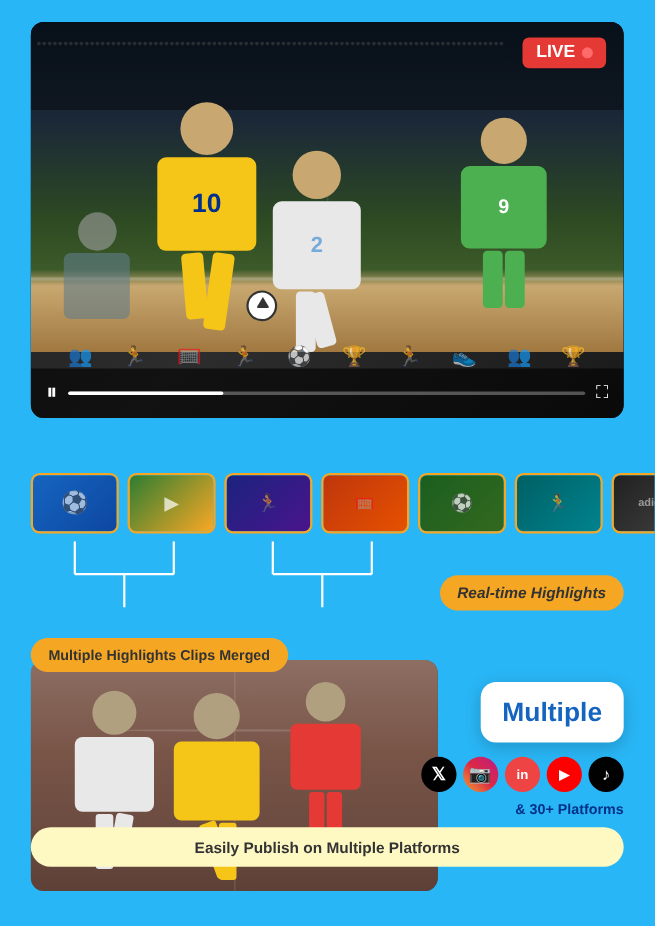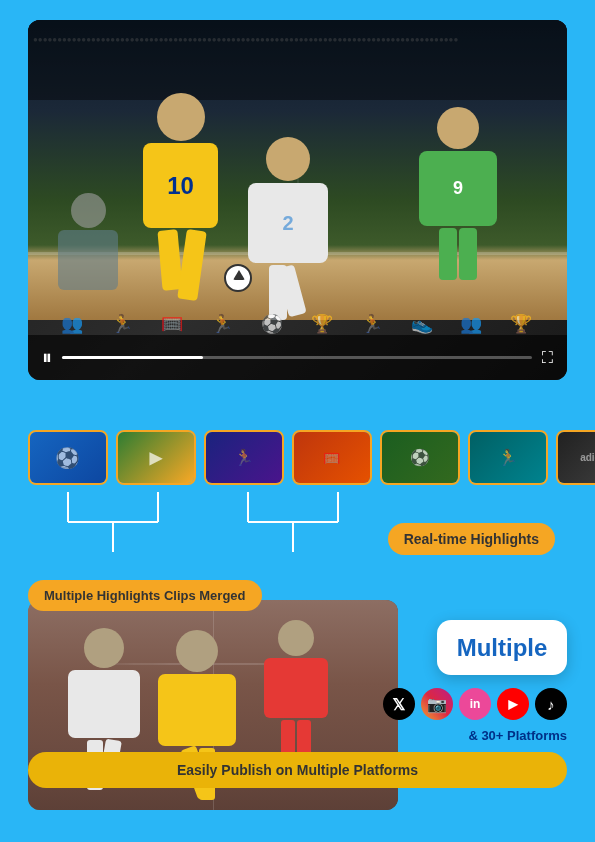"LIVE" div.live-badge { html: none -> <div> <span>LIVE</span> <div></div> </div> }
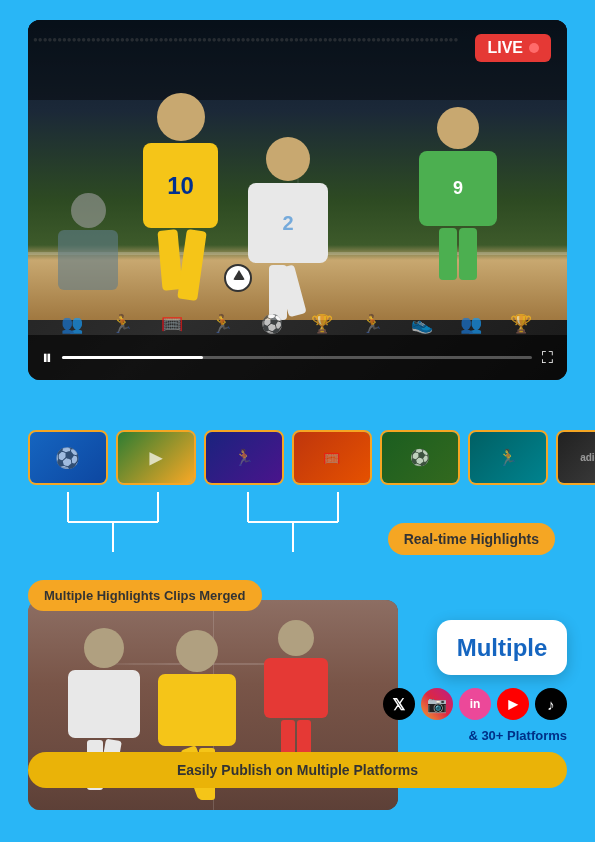"10" div { width: 75px -> 90px }
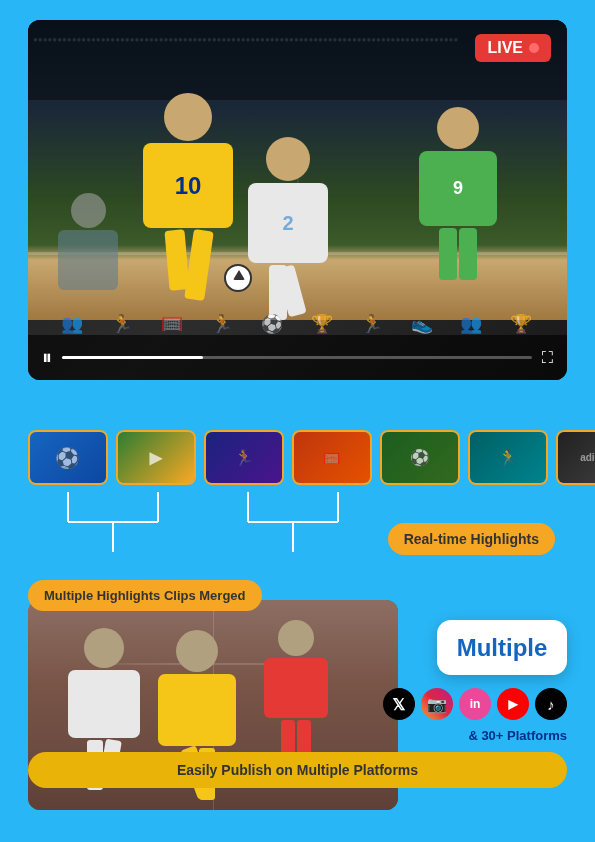"Real-time Highlights" .highlights-badge { font-style: none -> italic; right: 40px -> 28px }
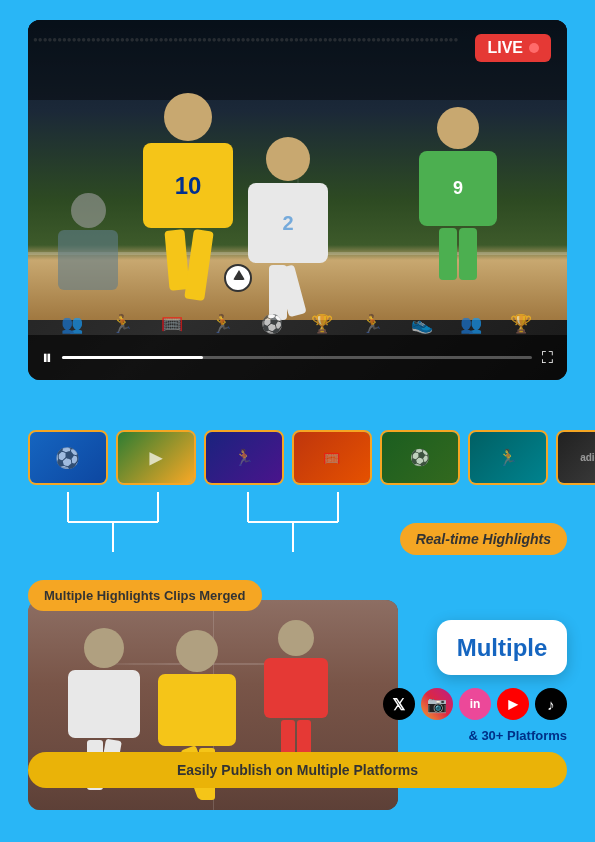"in" .social-li { background: #ec4899 -> #ef4444 }
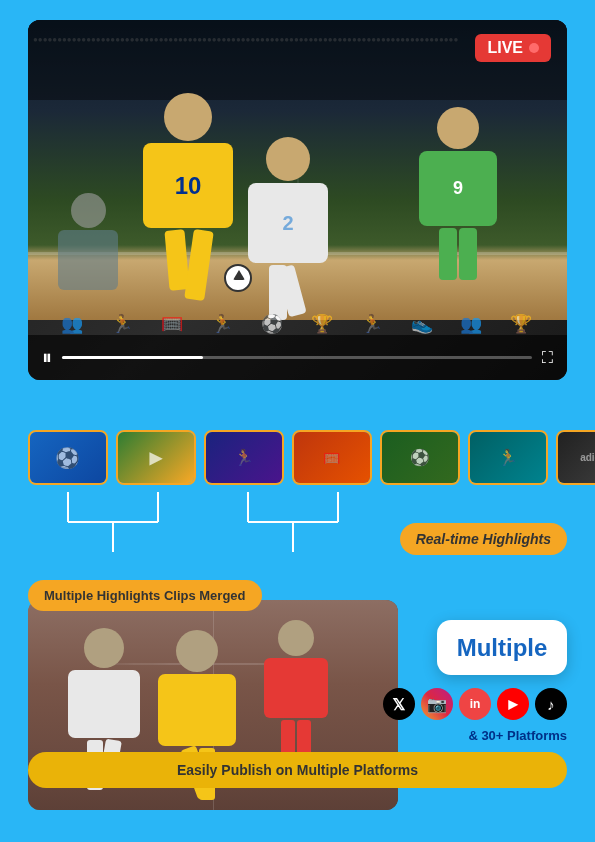"Easily Publish on Multiple Platforms" .publish-platforms-badge { background: #eab308 -> #fef9c3 }
